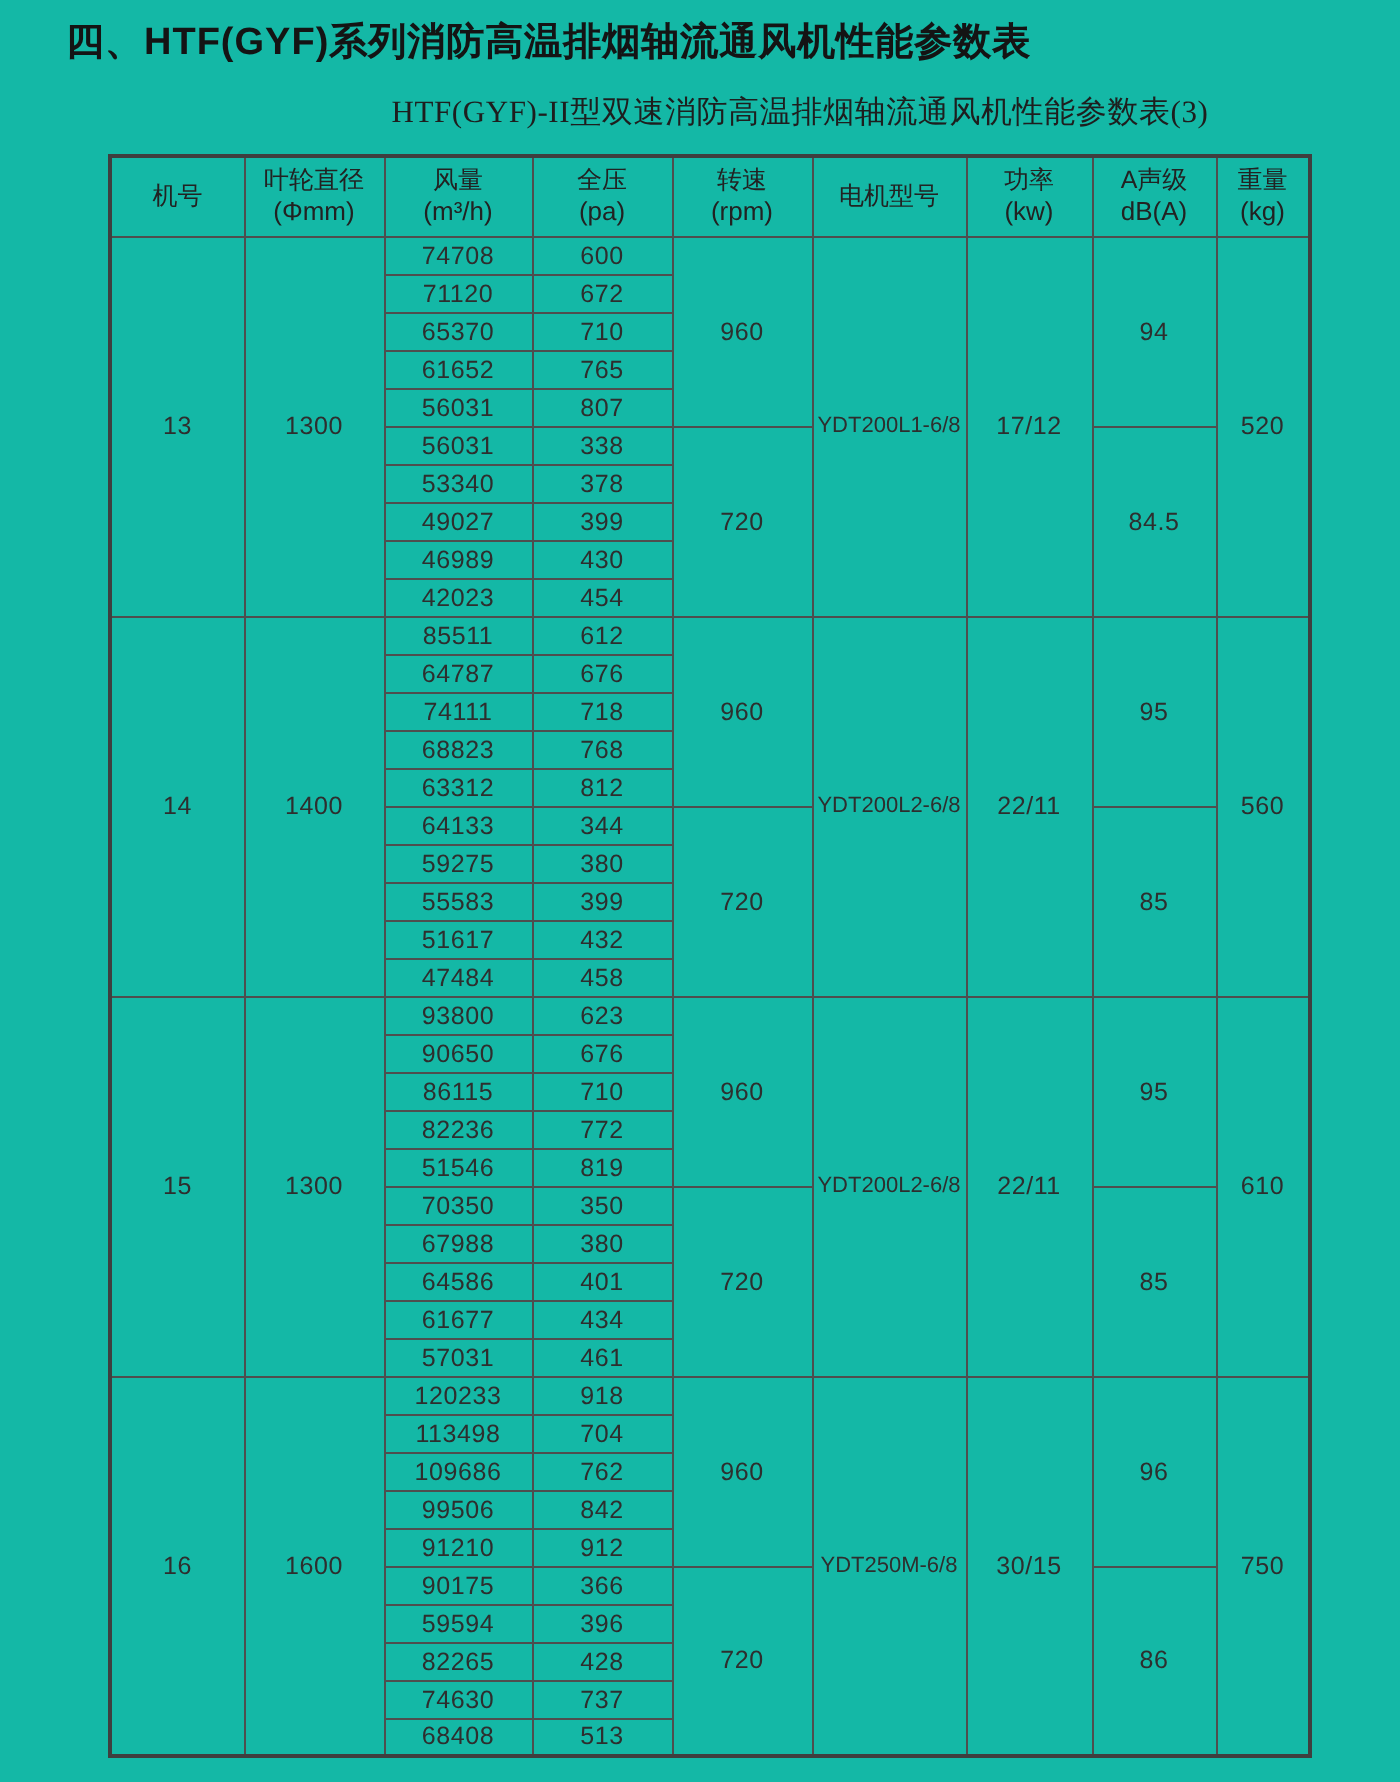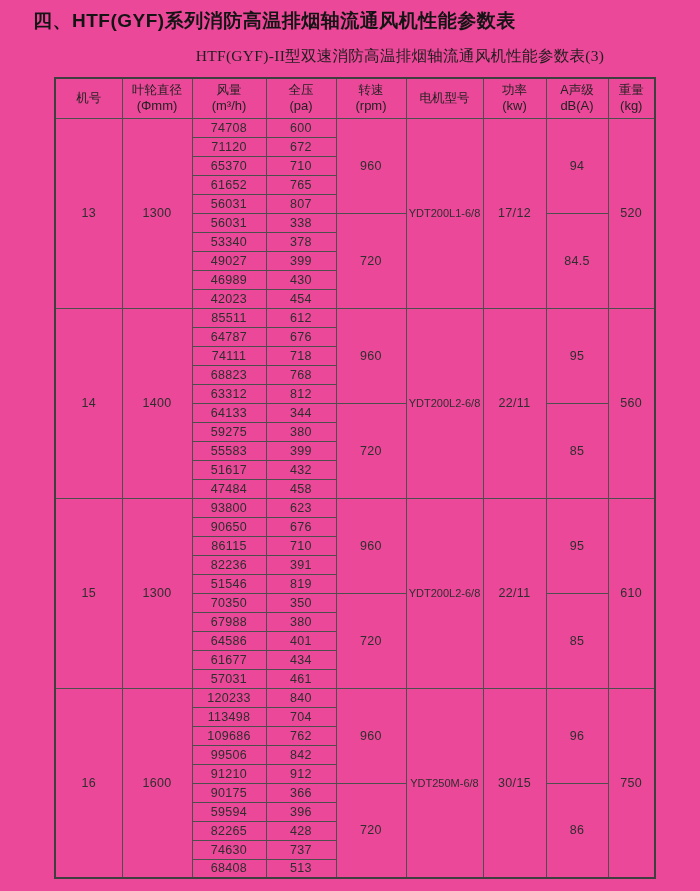"四、HTF(GYF)系列消防高温排烟轴流通风机性能参数表" .page { background: #ec4899 -> #14b8a6 }
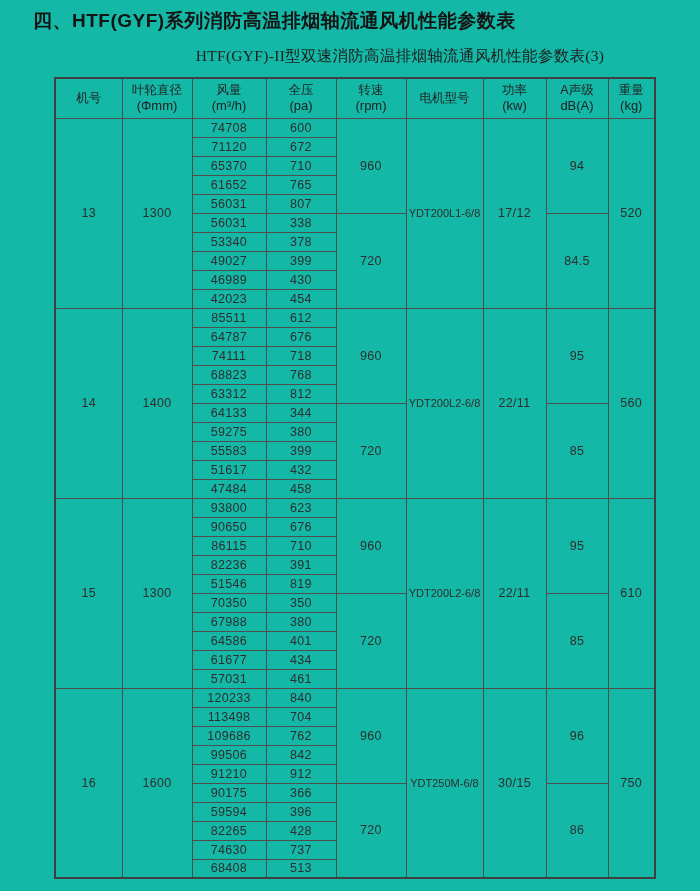"391" td { text: 391 -> 772 }
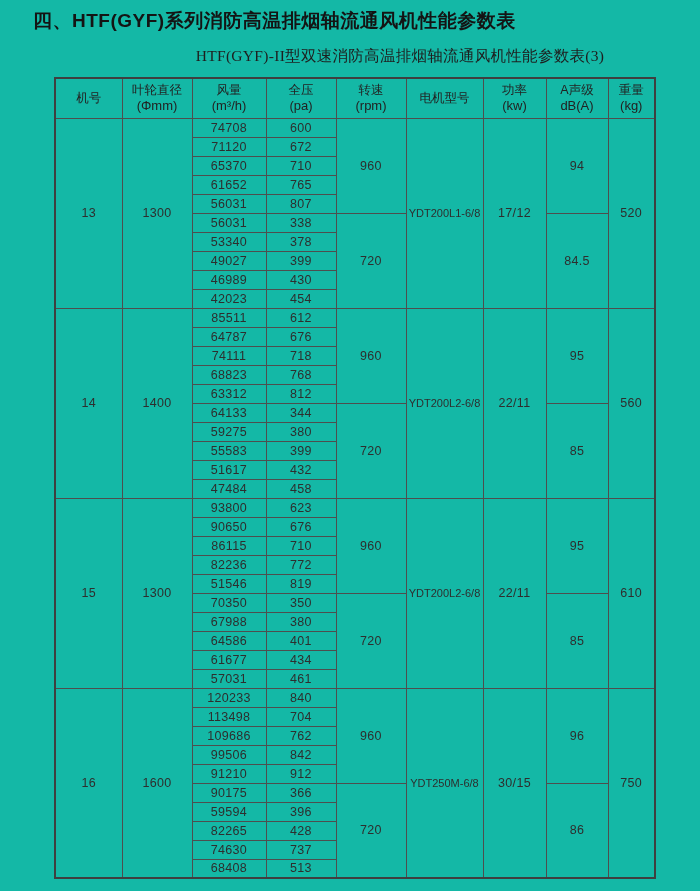"840" td { text: 840 -> 918 }
